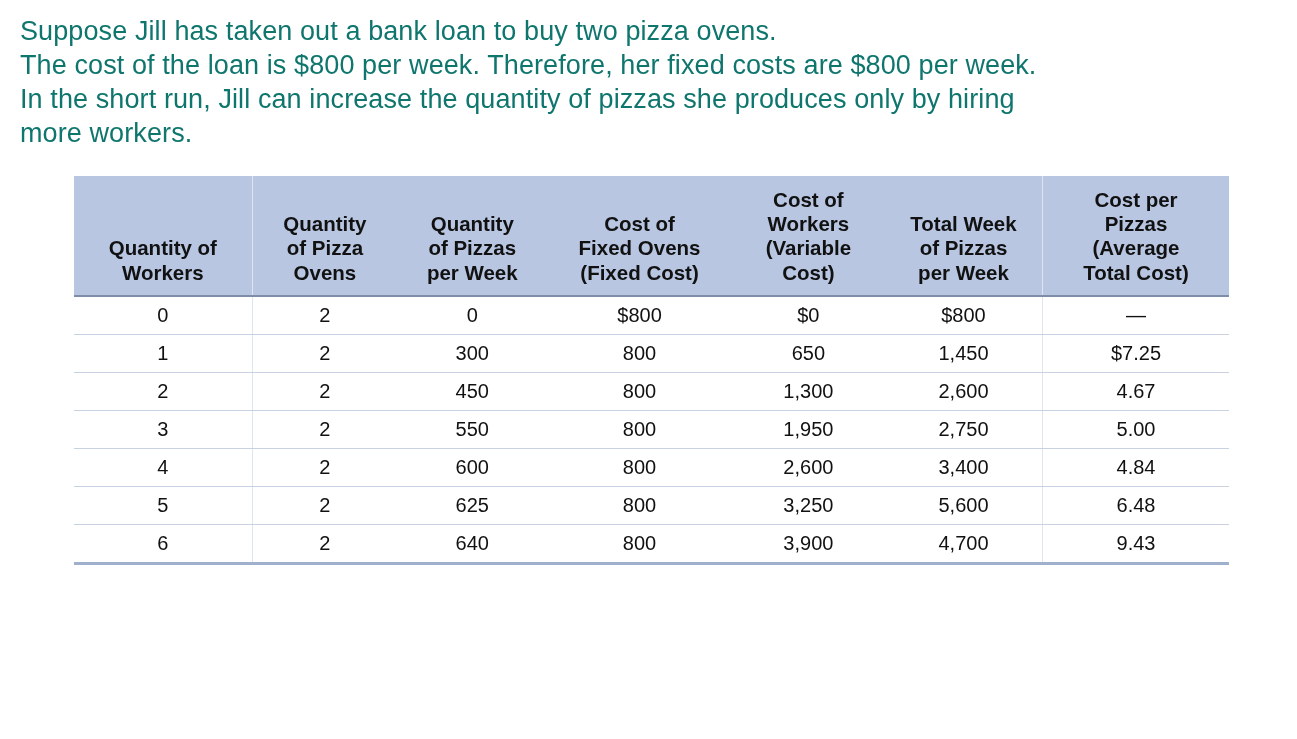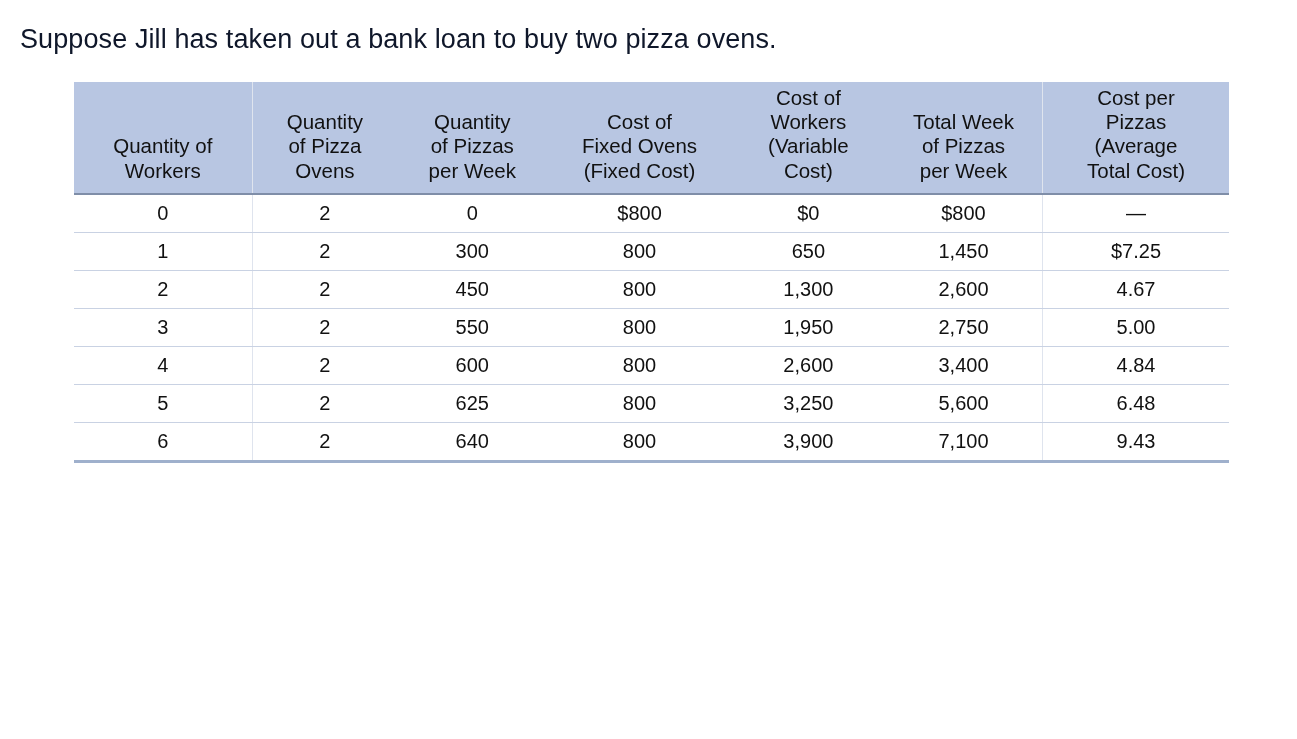"Suppose Jill has taken out" .intro { color: #0f172a -> #0f766e; margin-top: 8px -> none }
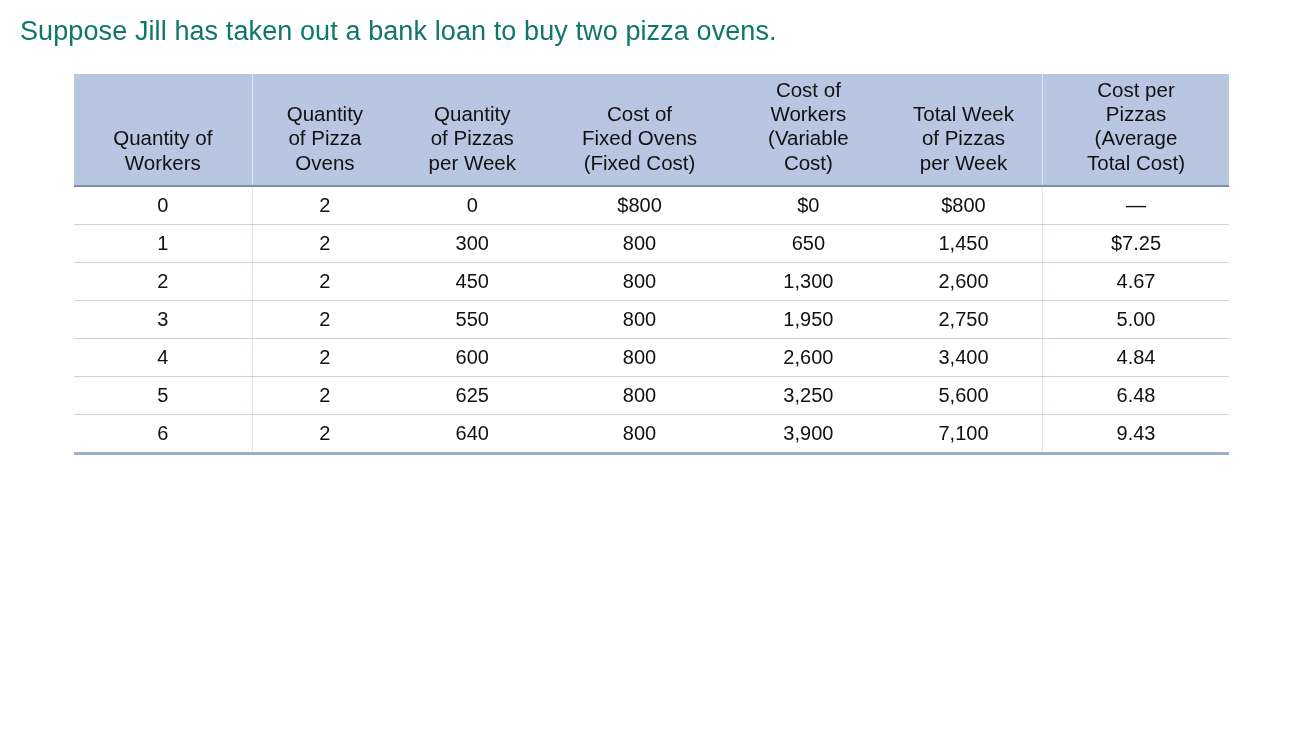"The cost of the loan" p { html: none -> <p>The cost of the loan is $800 per week. Therefore, her fixed costs are $800 per week.</p> }
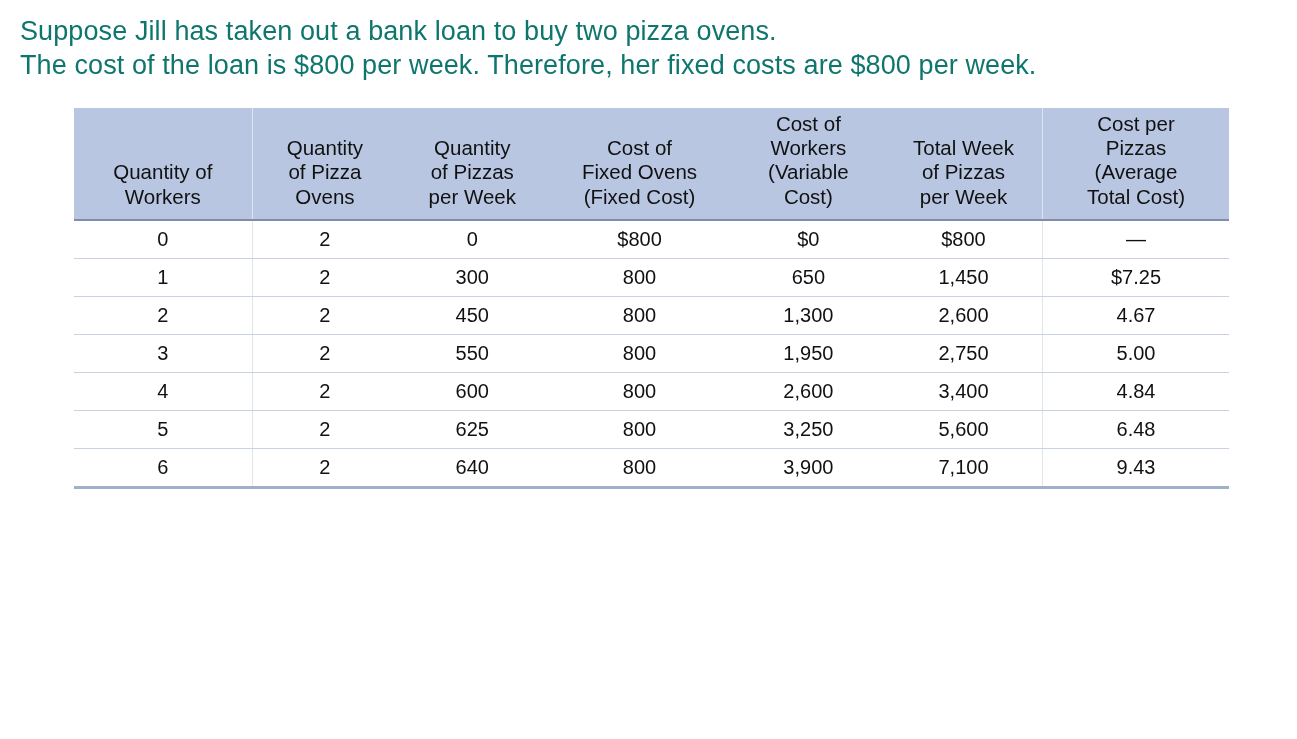"In the short run, Jill" p { html: none -> <p>In the short run, Jill can increase the quantity of pizzas she produces only by hiring</p> }
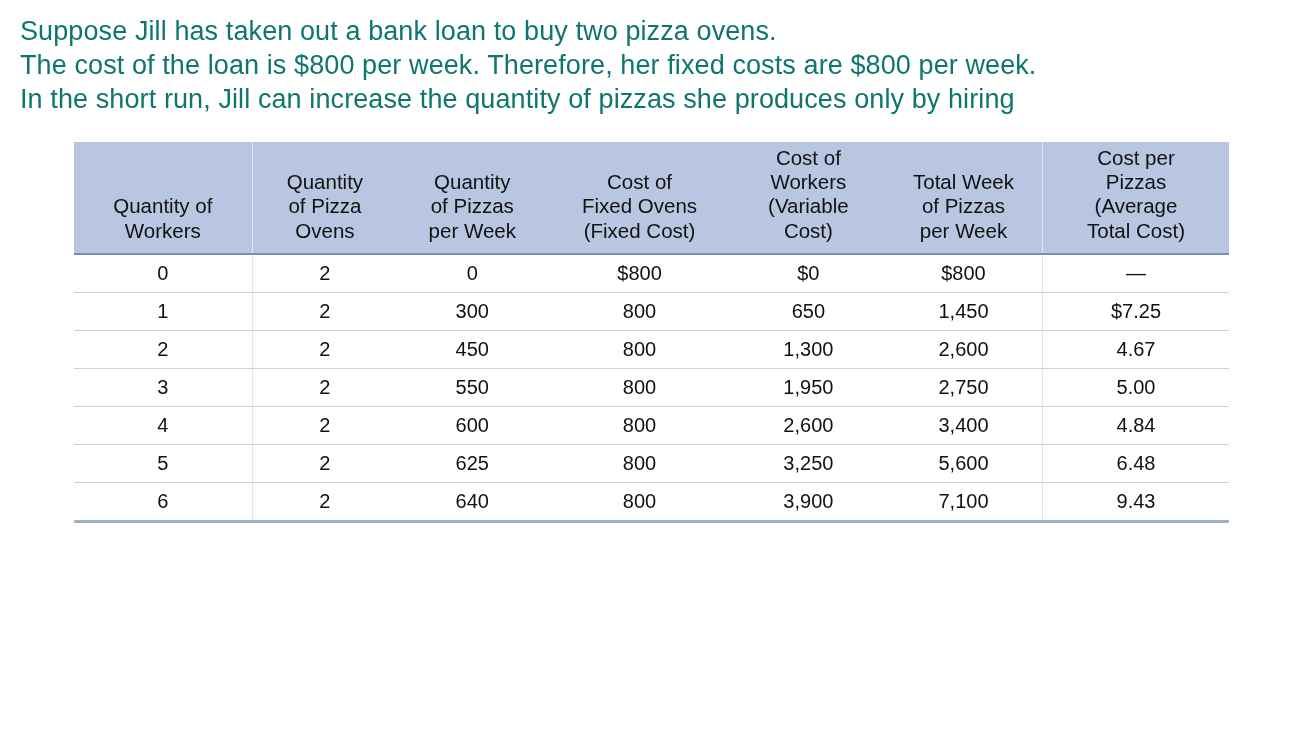"more workers." p { html: none -> <p>more workers.</p> }
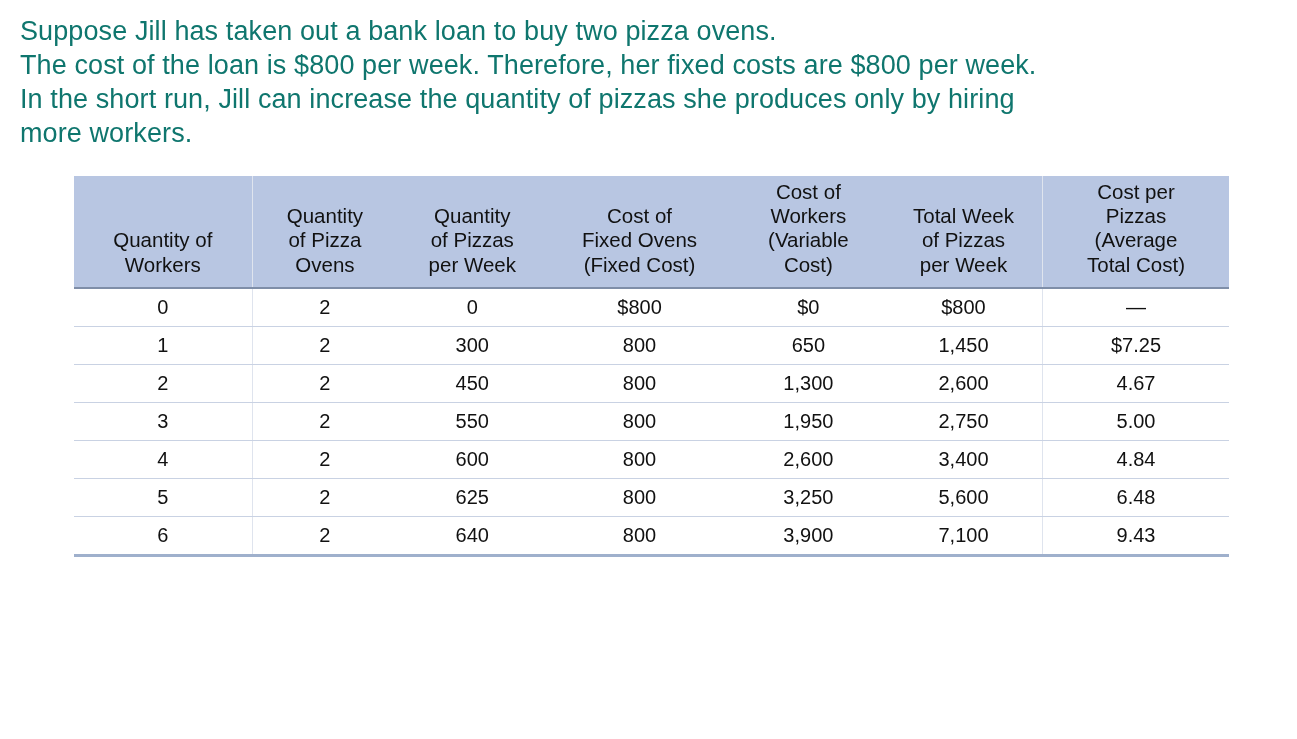"Cost of" table.cost-table thead th { font-weight: normal -> bold; padding: 4px 6px 10px 6px -> 12px 6px 10px 6px }
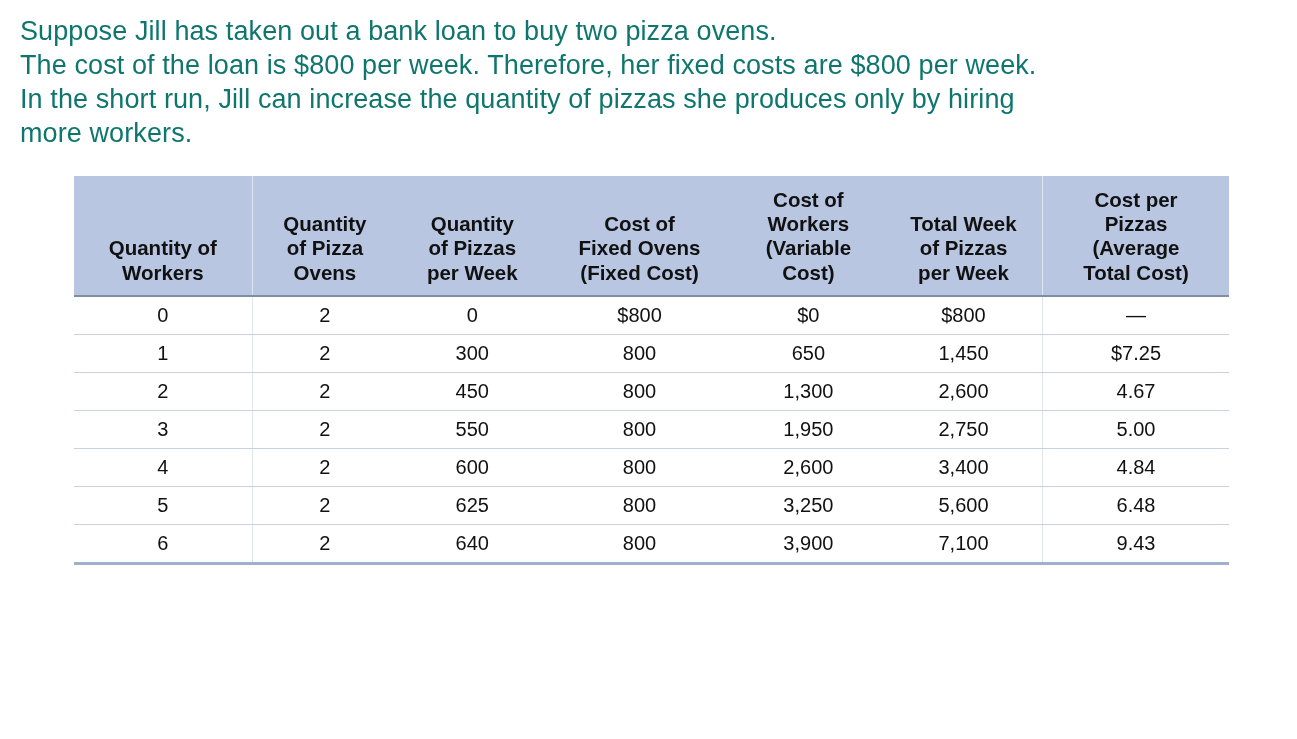"7,100" td { text: 7,100 -> 4,700 }
